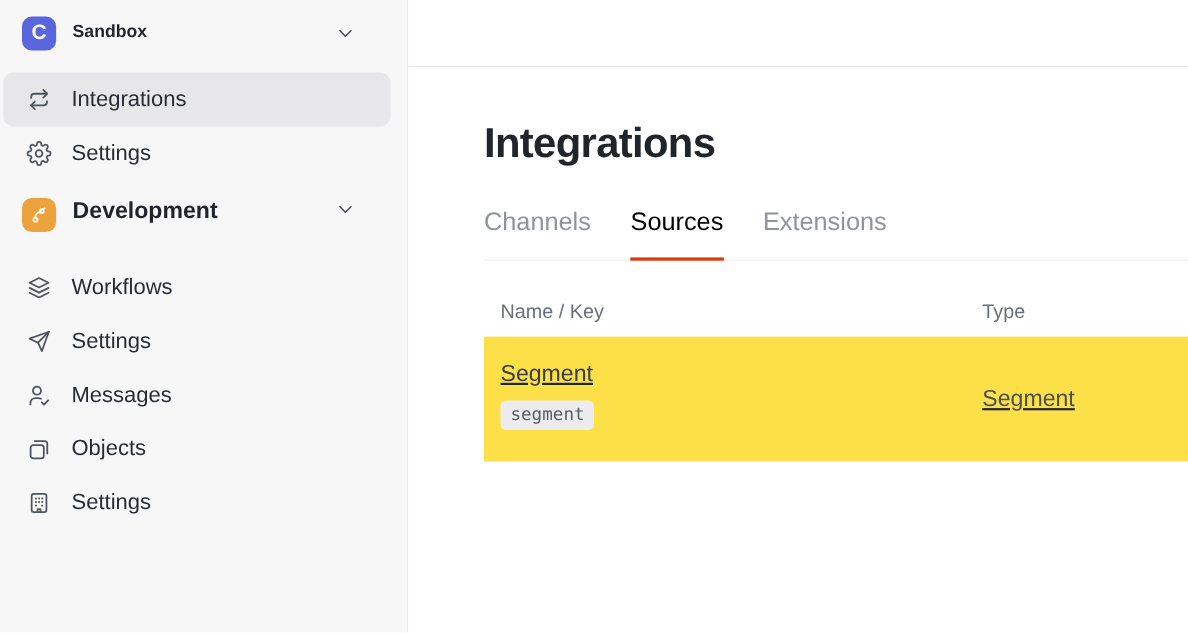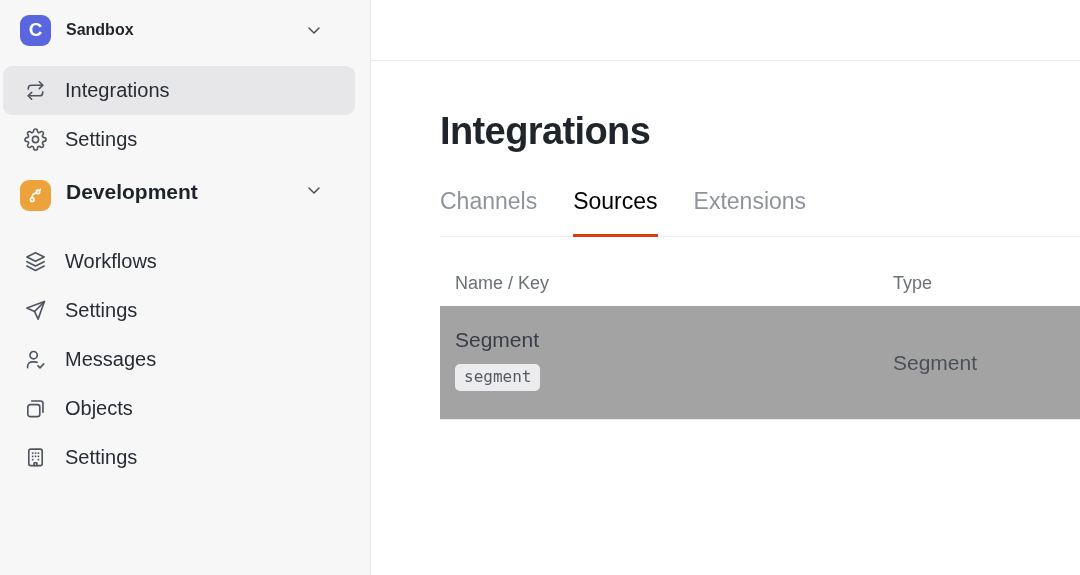"Segment" .trow { background: #a3a3a3 -> #fde047; text-decoration: none -> underline }
